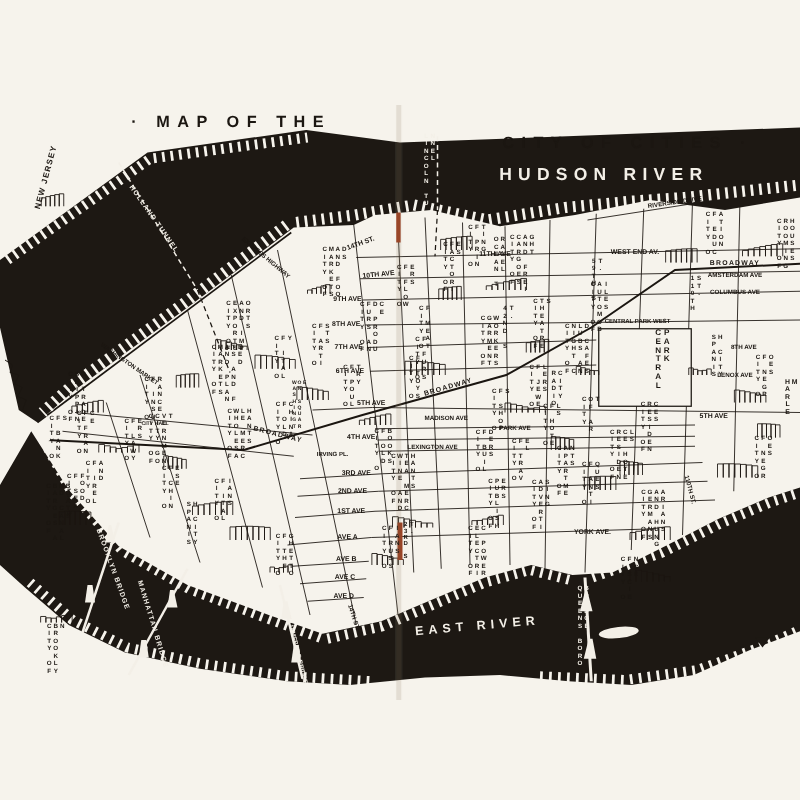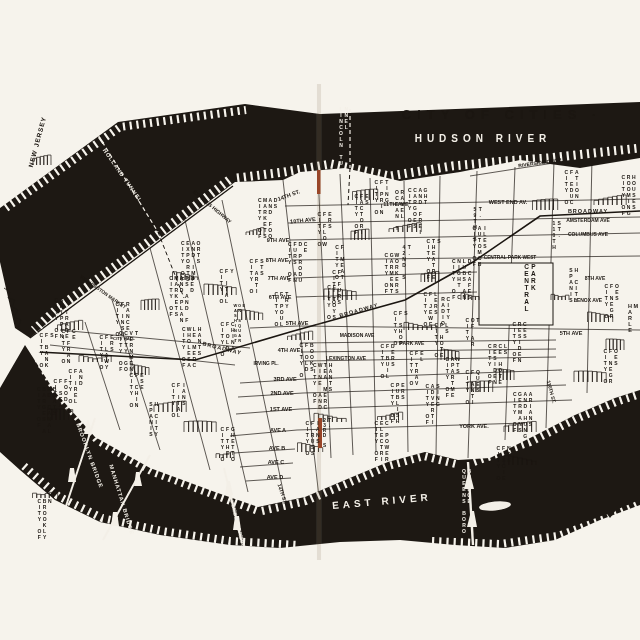"· MAP OF THE" span.ttl { html: none -> <span>· MAP OF THE</span> }
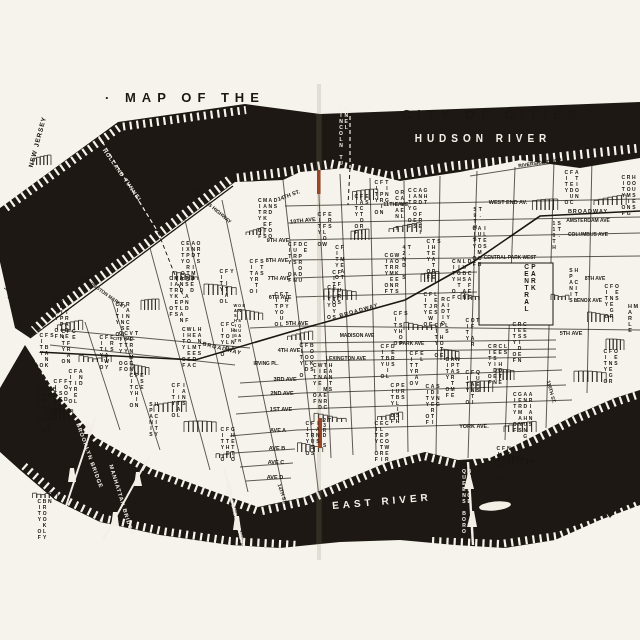"HUDSON RIVER" span.lbl { font-size: 10px -> 14px }
